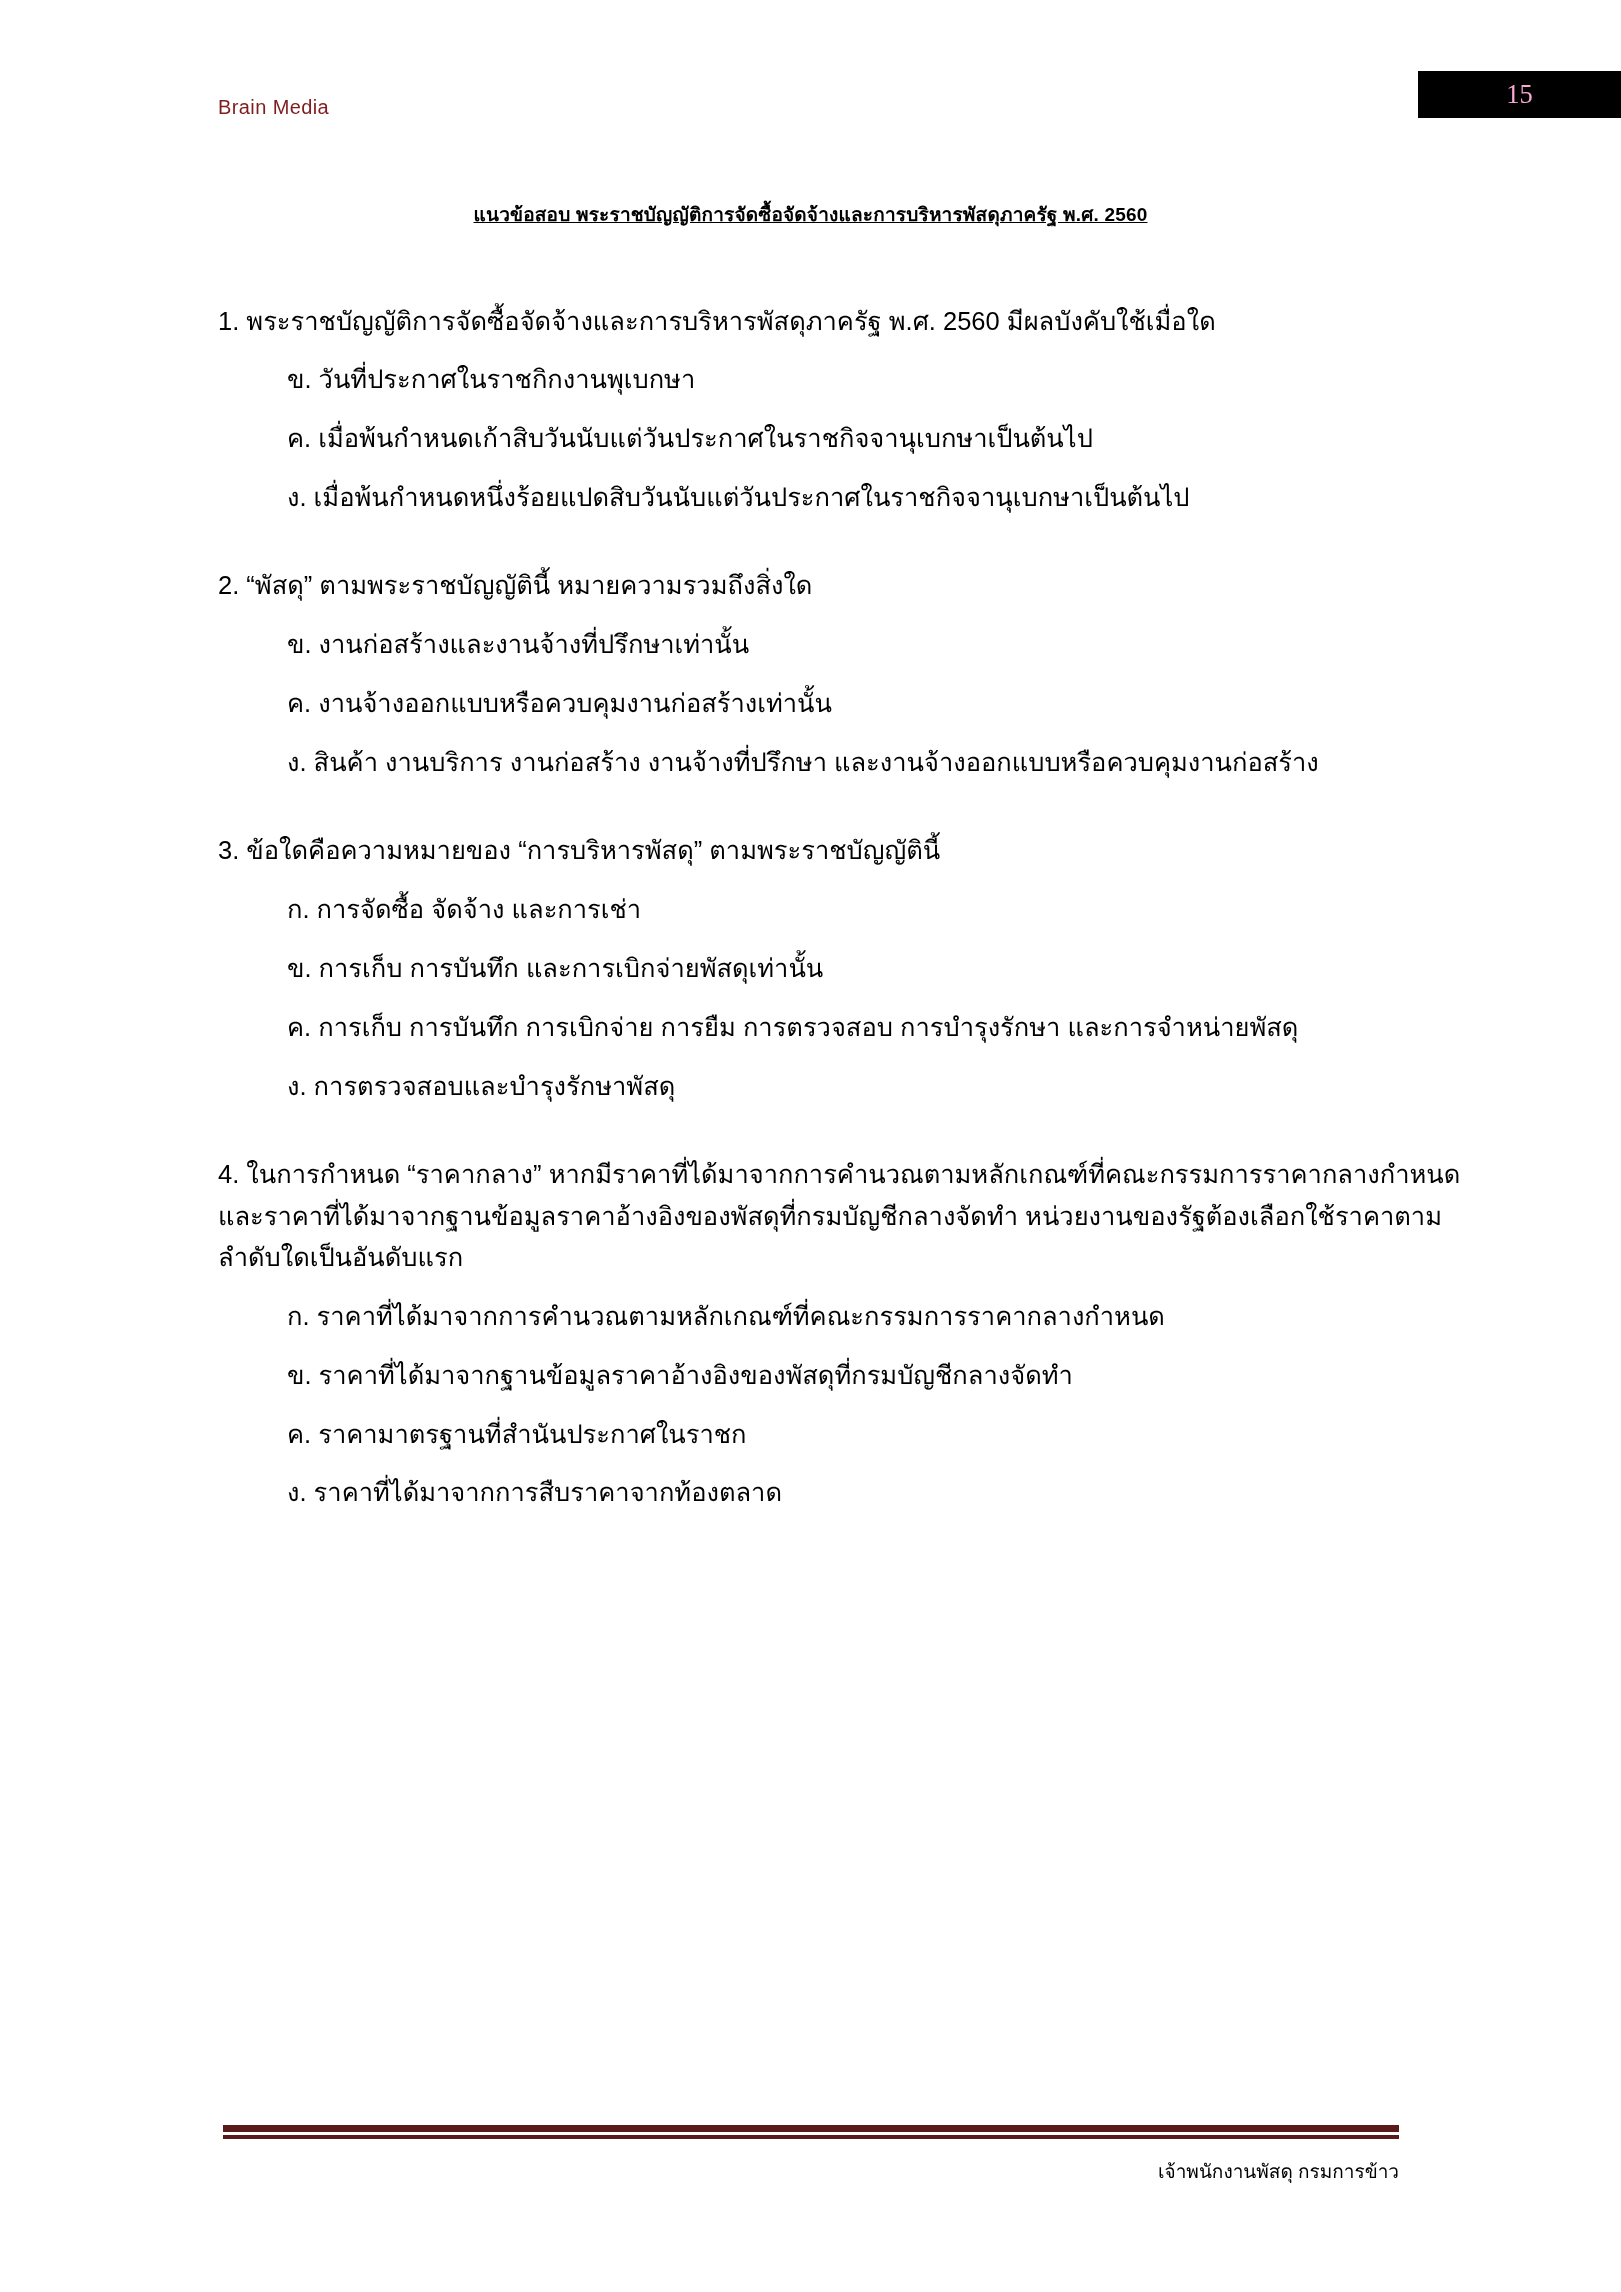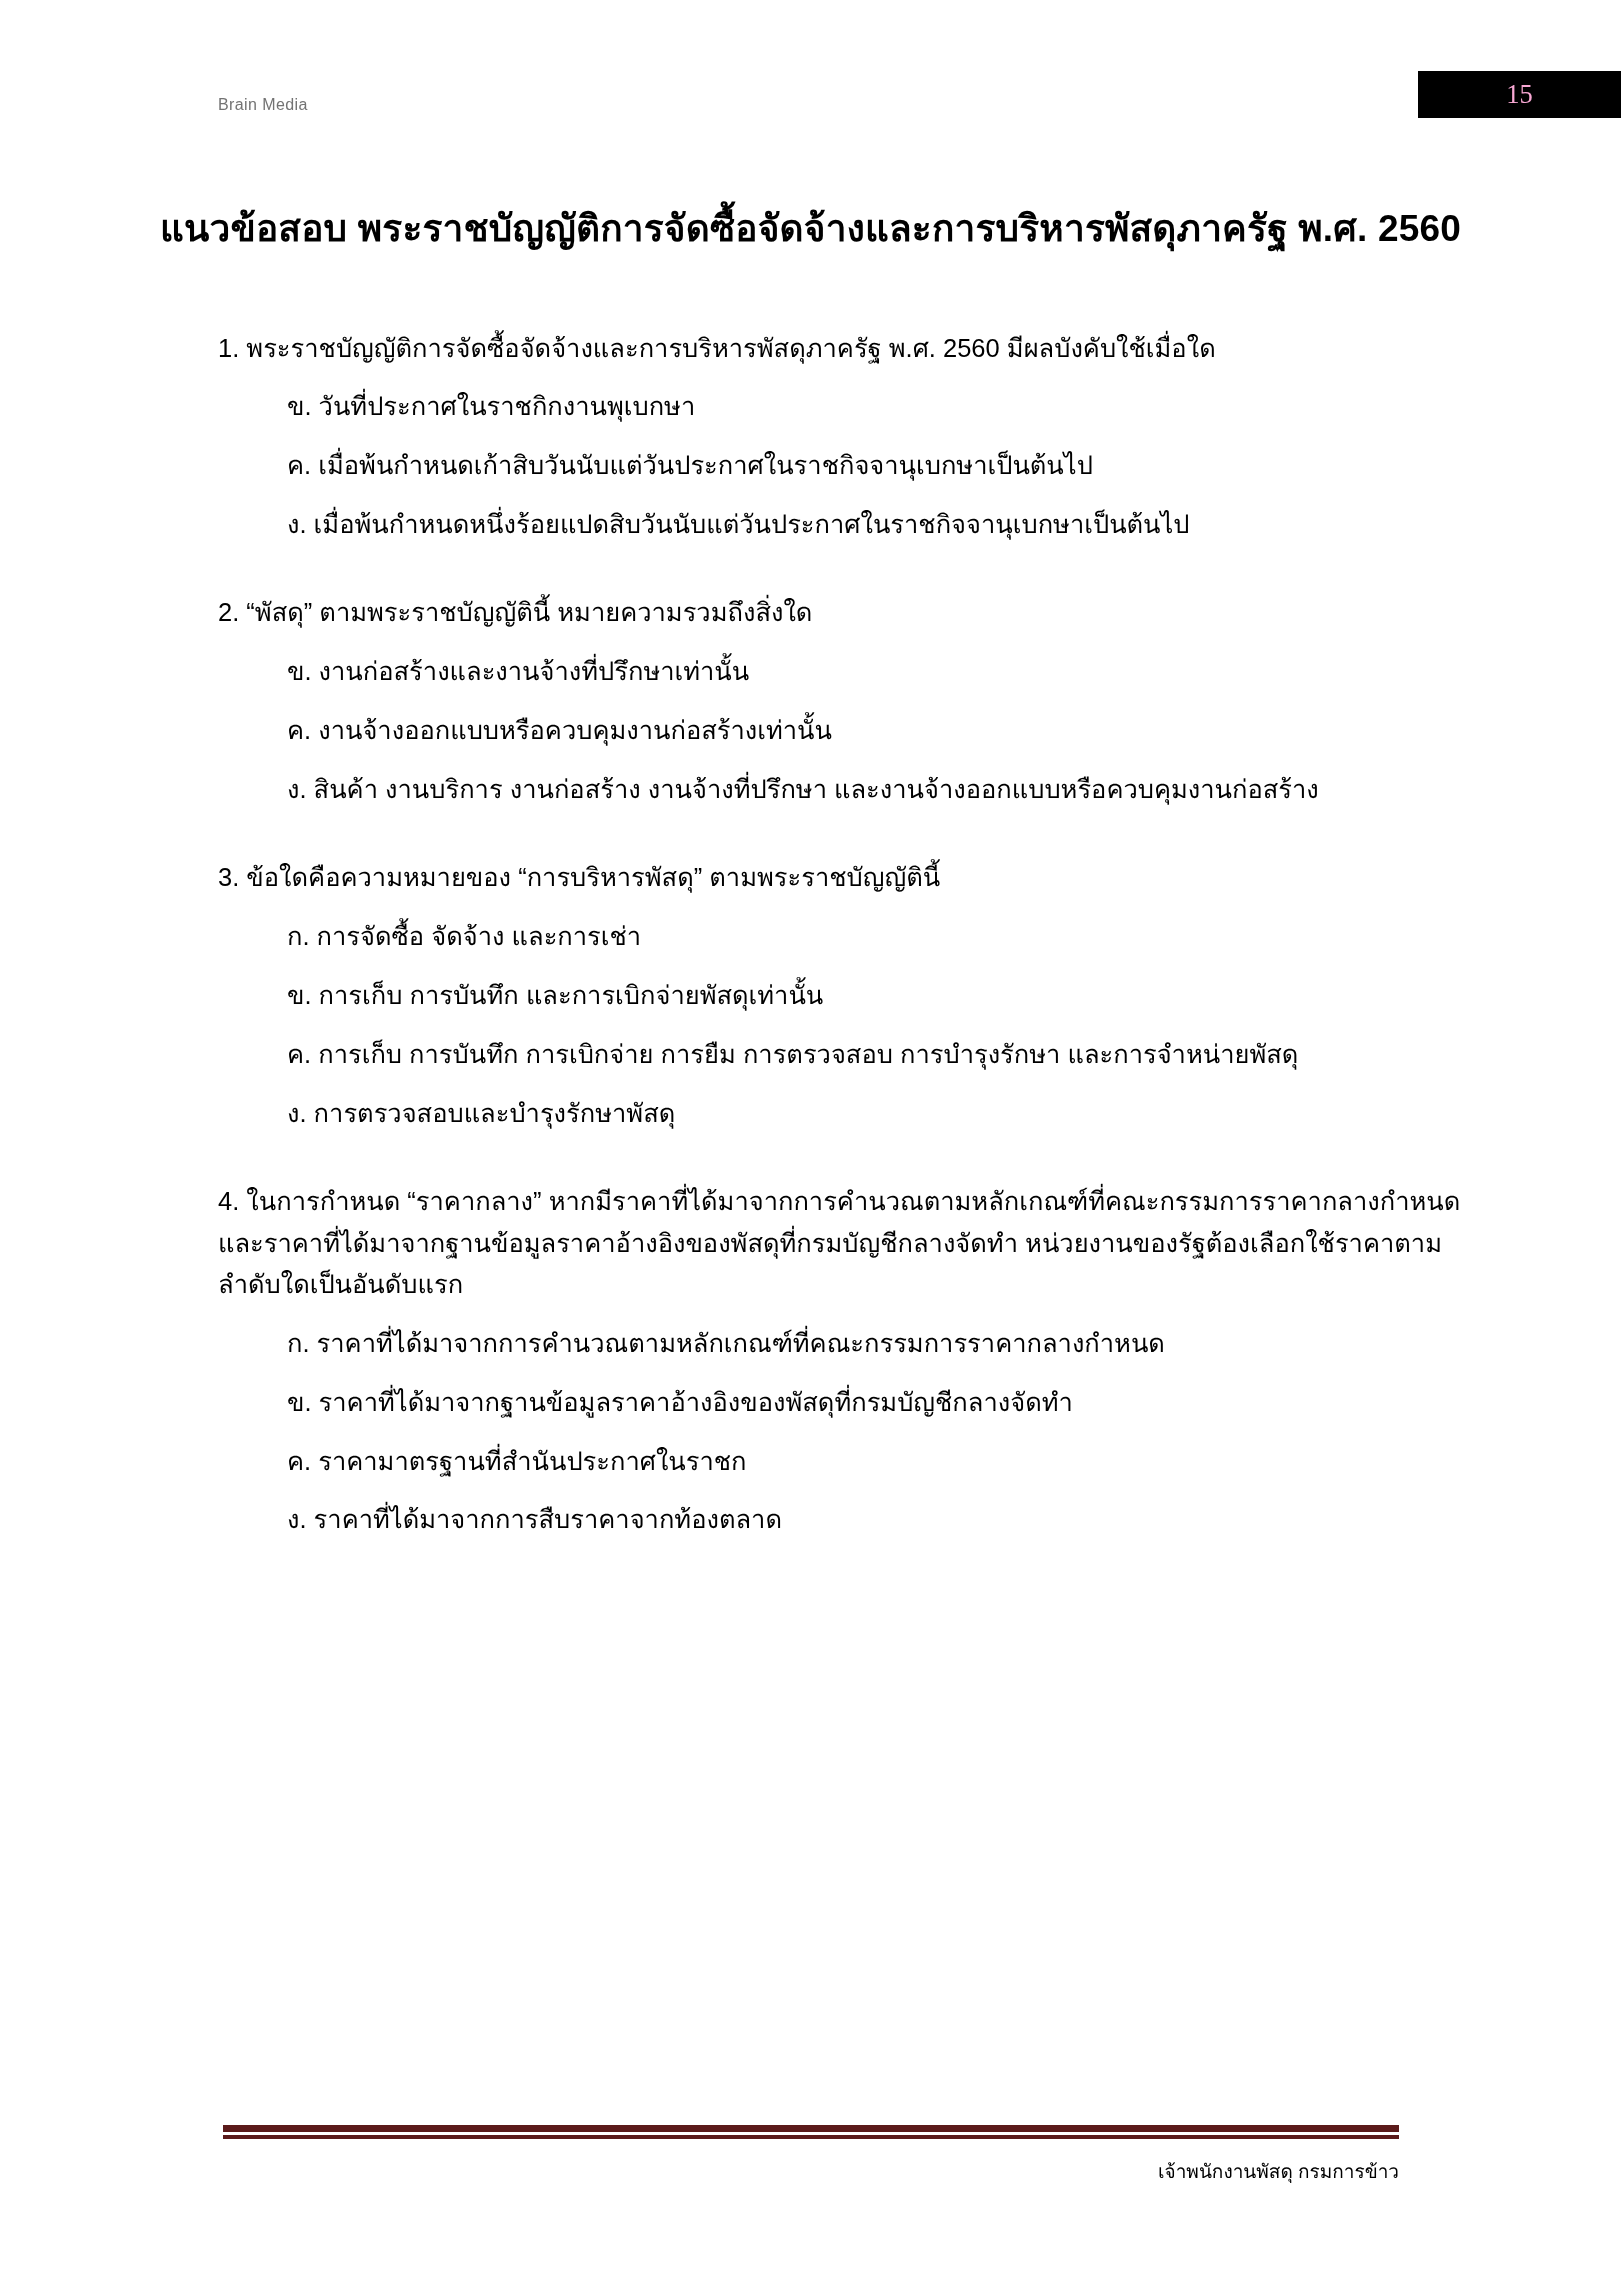"Brain Media" .header-brand { color: #737373 -> #7f1d1d; font-size: 16px -> 20px }
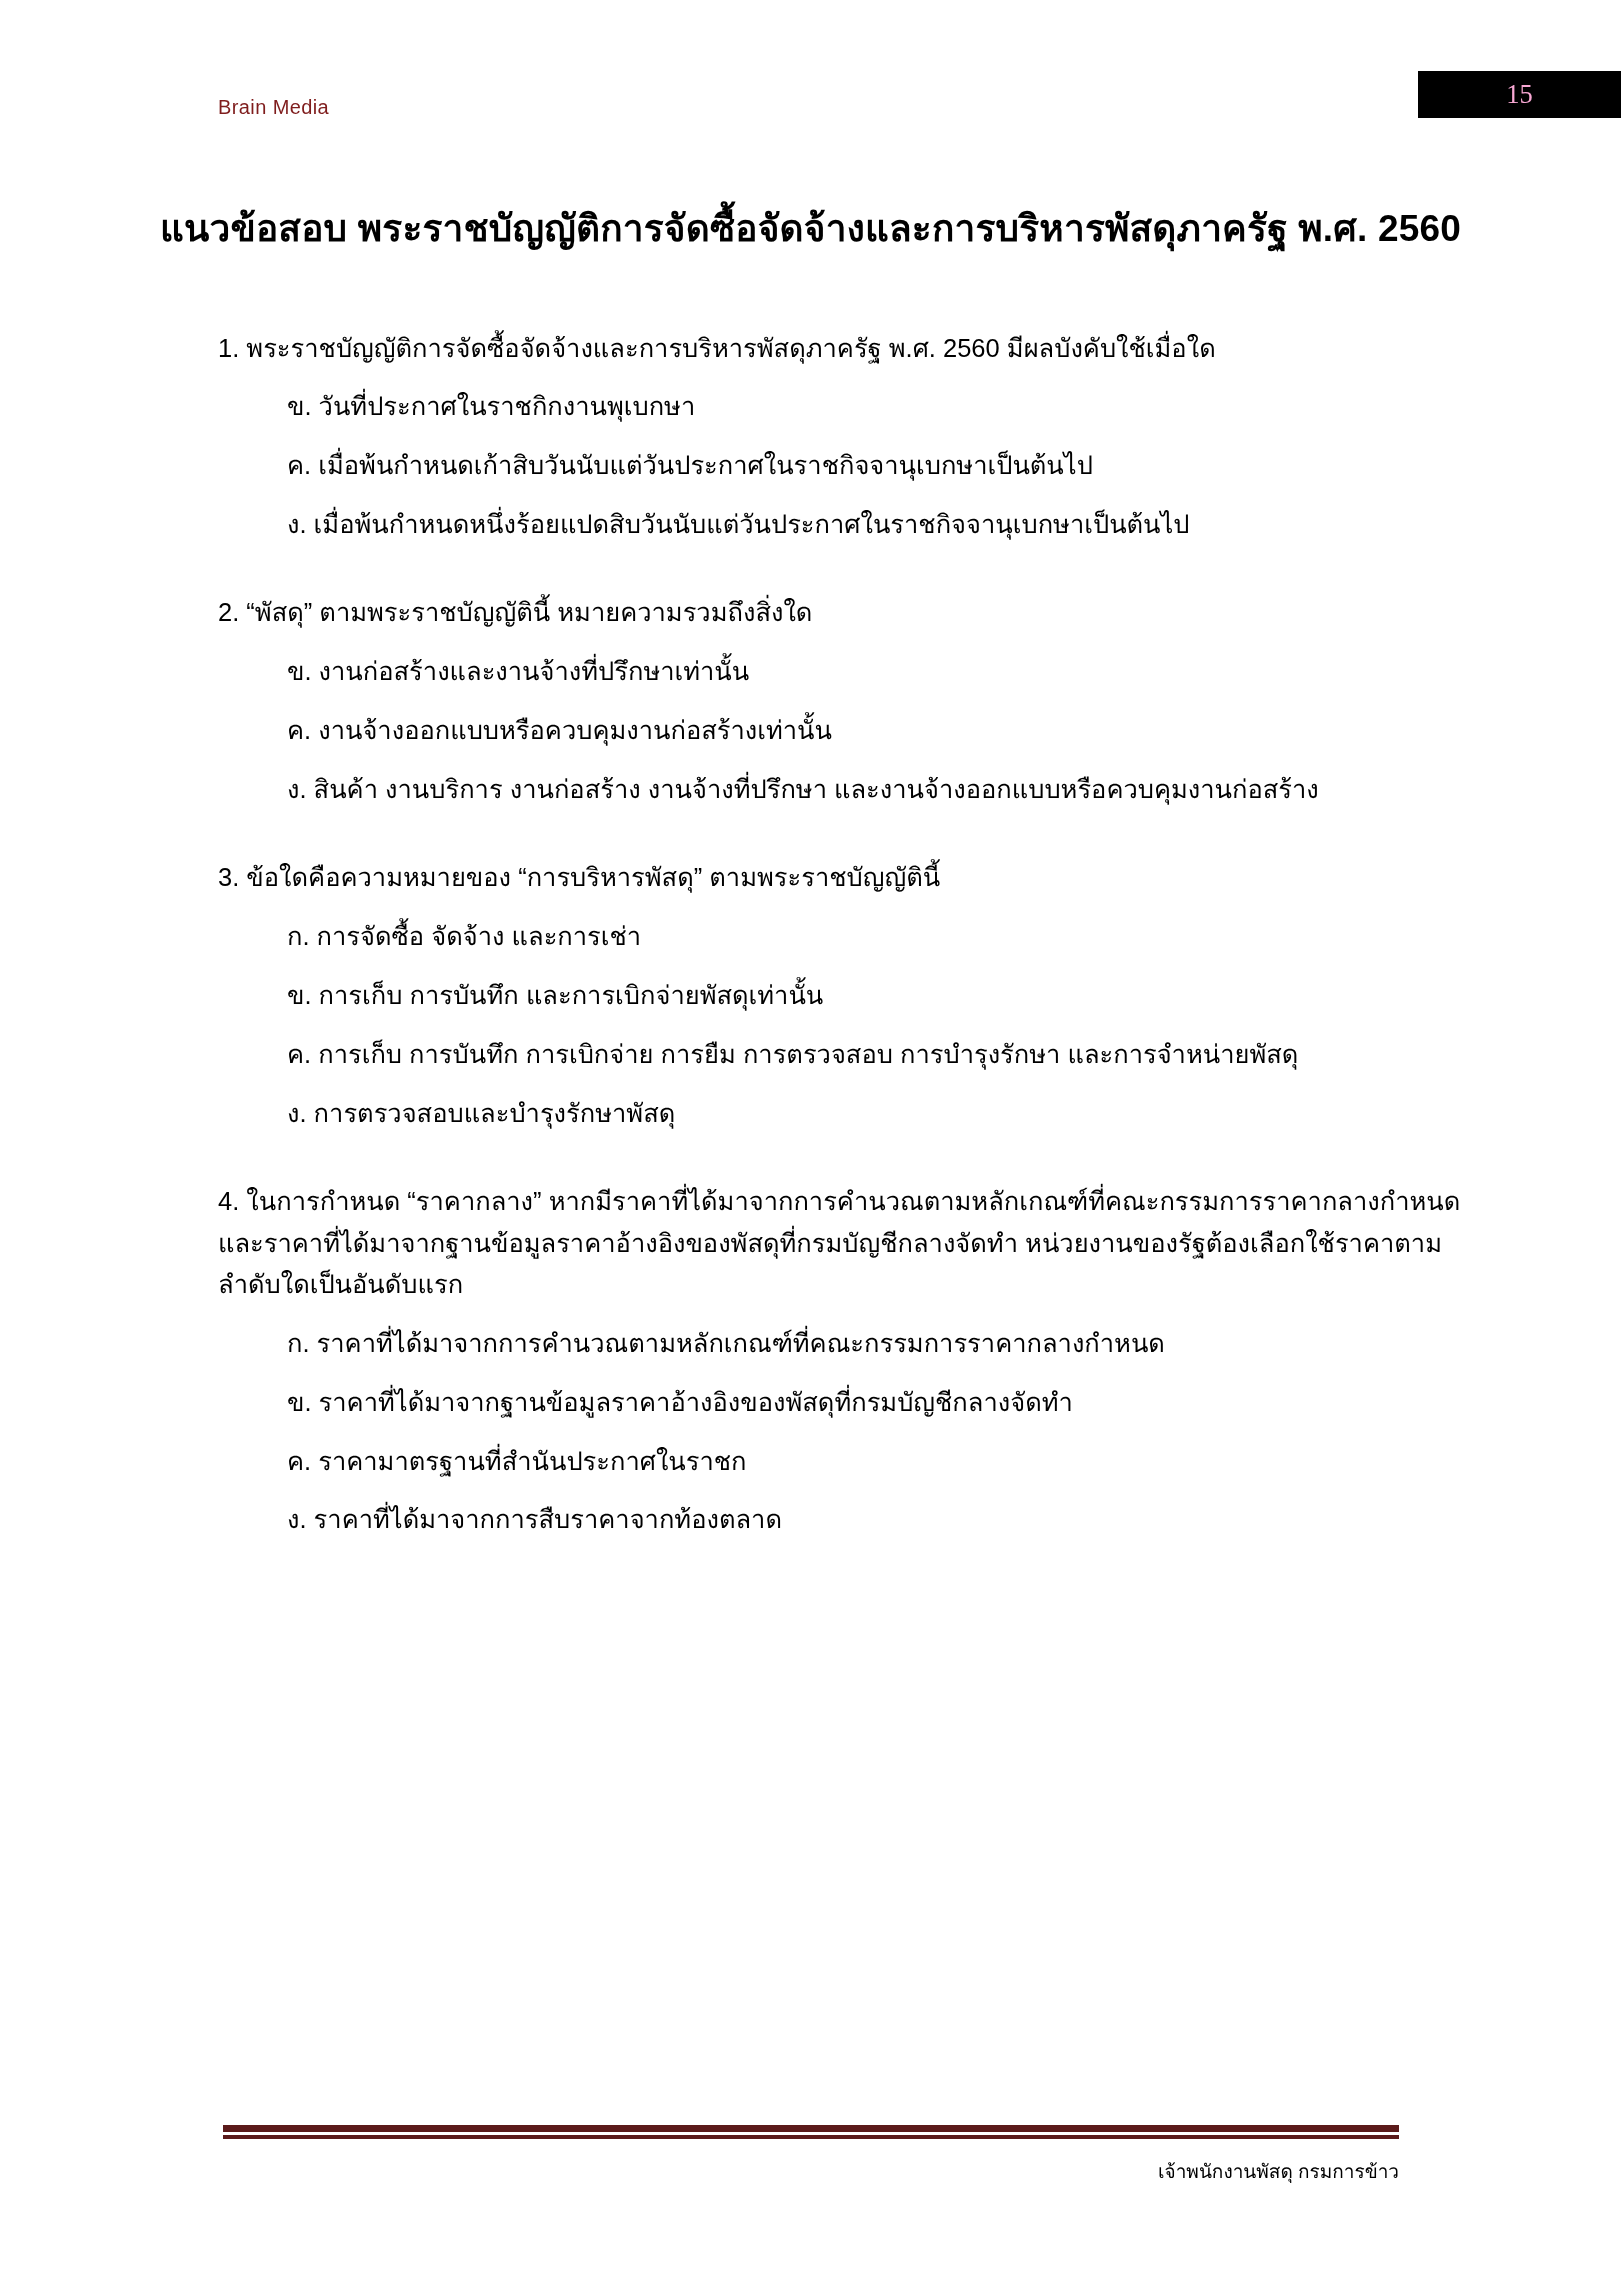"แนวข้อสอบ" .doc-title { font-size: 37px -> 19px; text-decoration: none -> underline }
